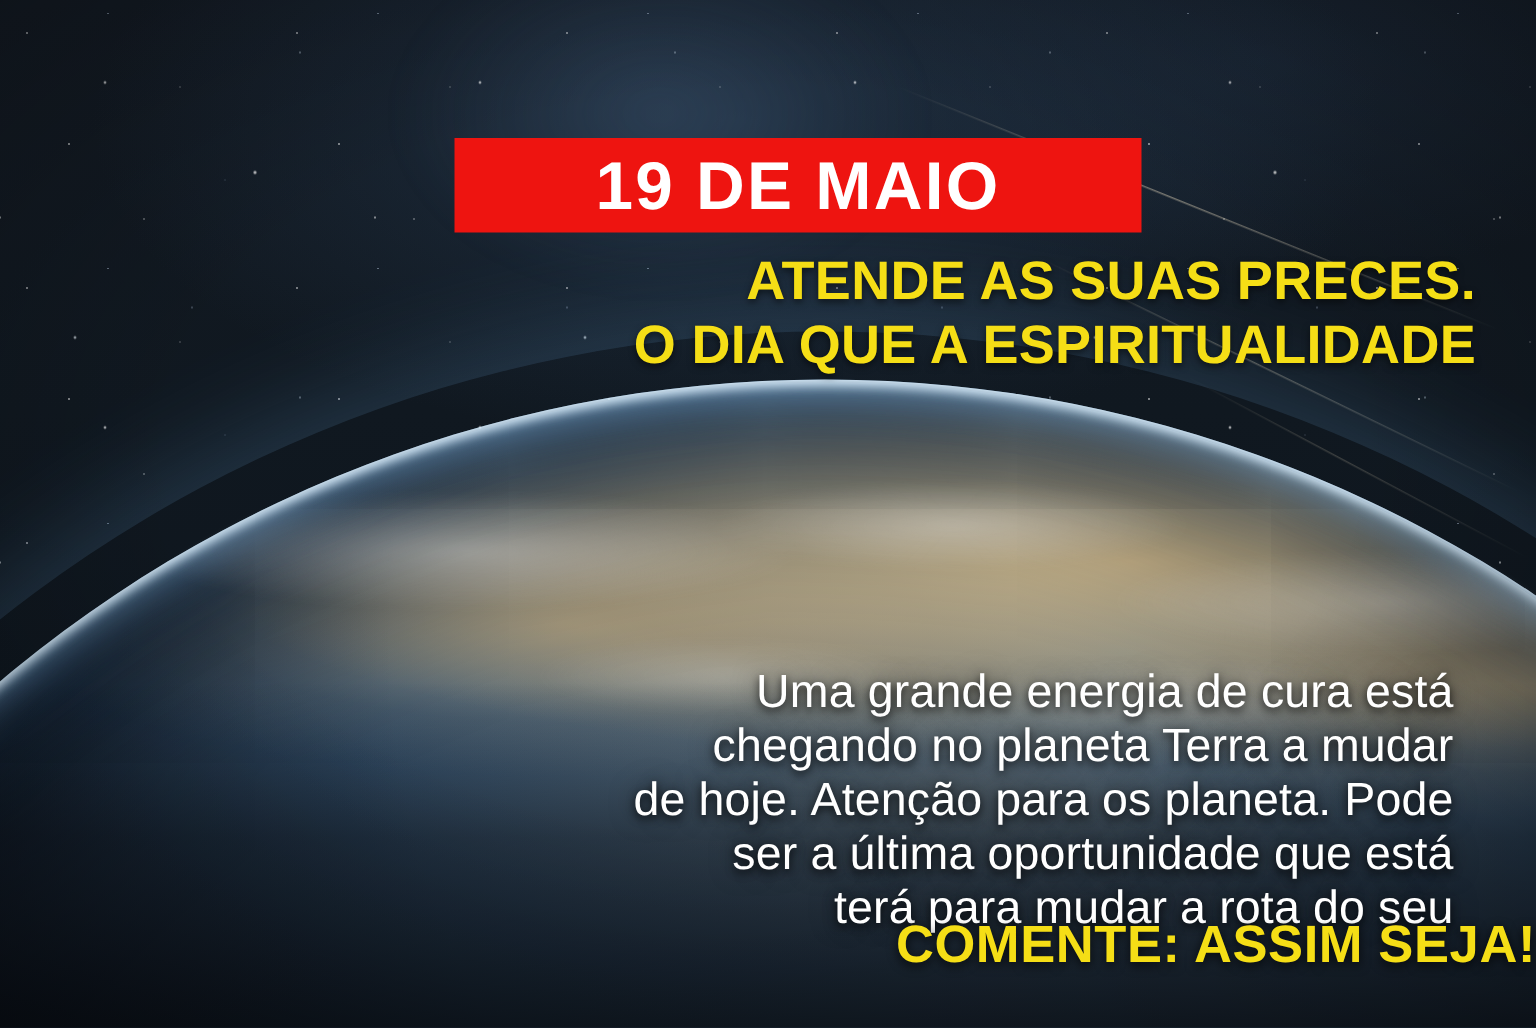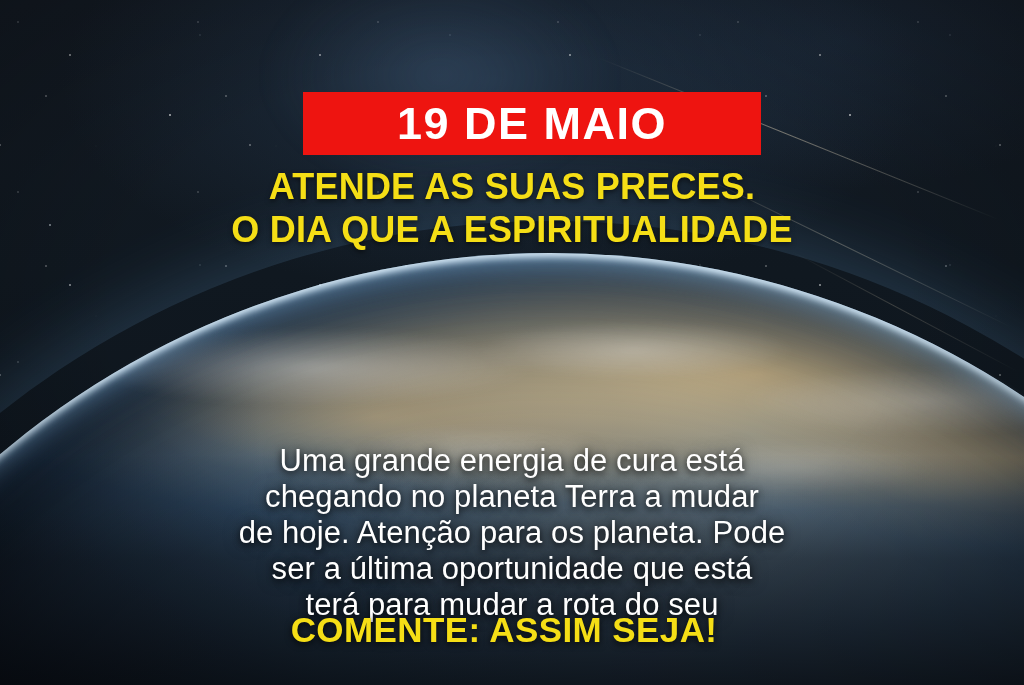"19 DE MAIO" .content { text-align: center -> right }
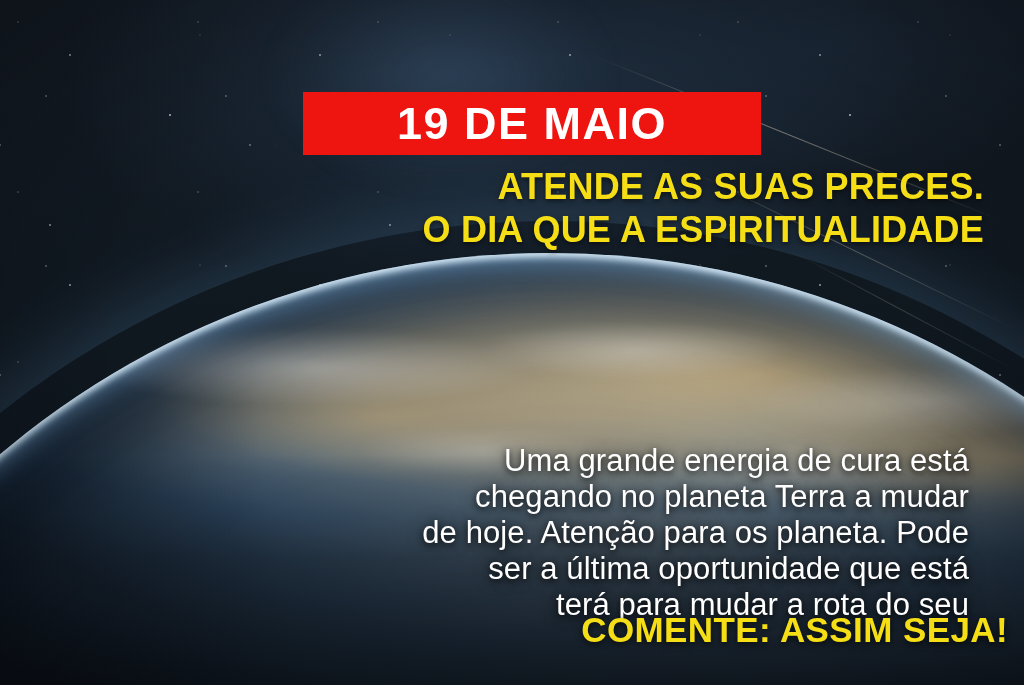"COMENTE: ASSIM SEJA!" .cta { right: 16px -> 0 }
